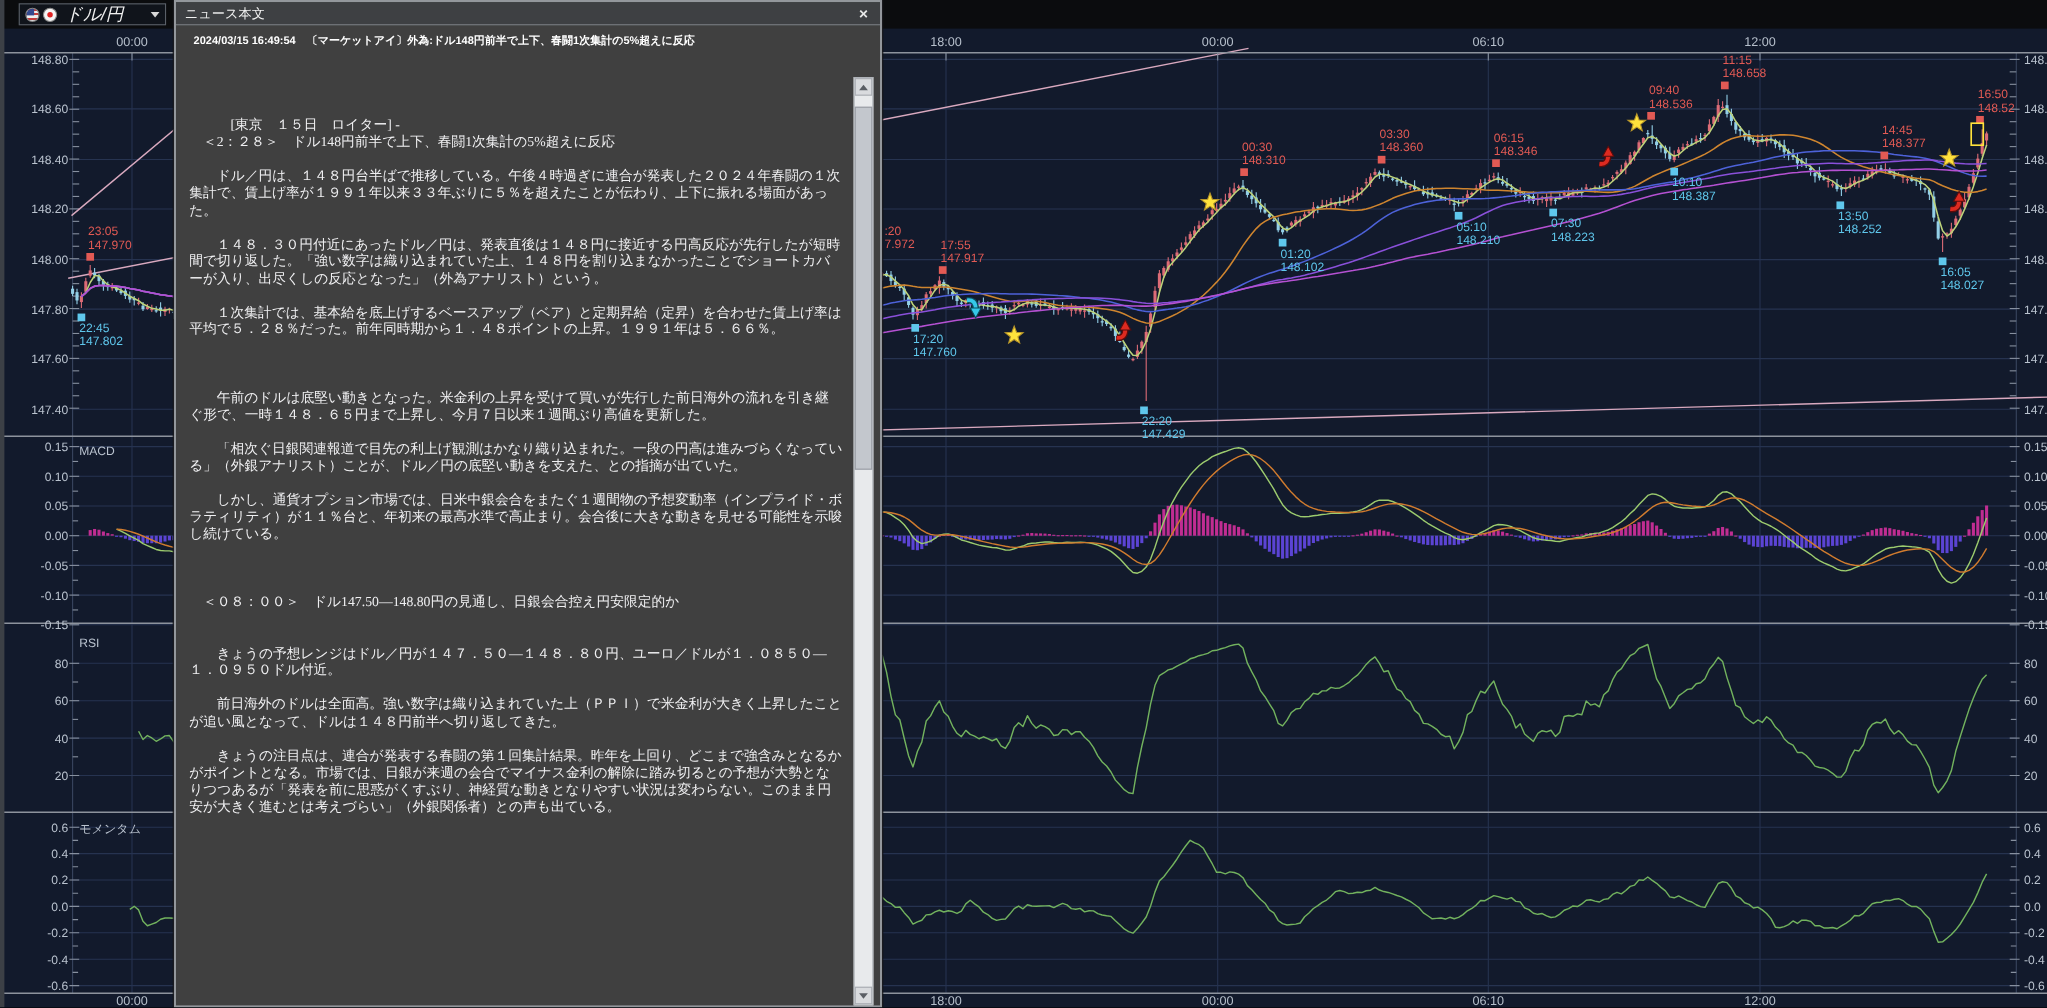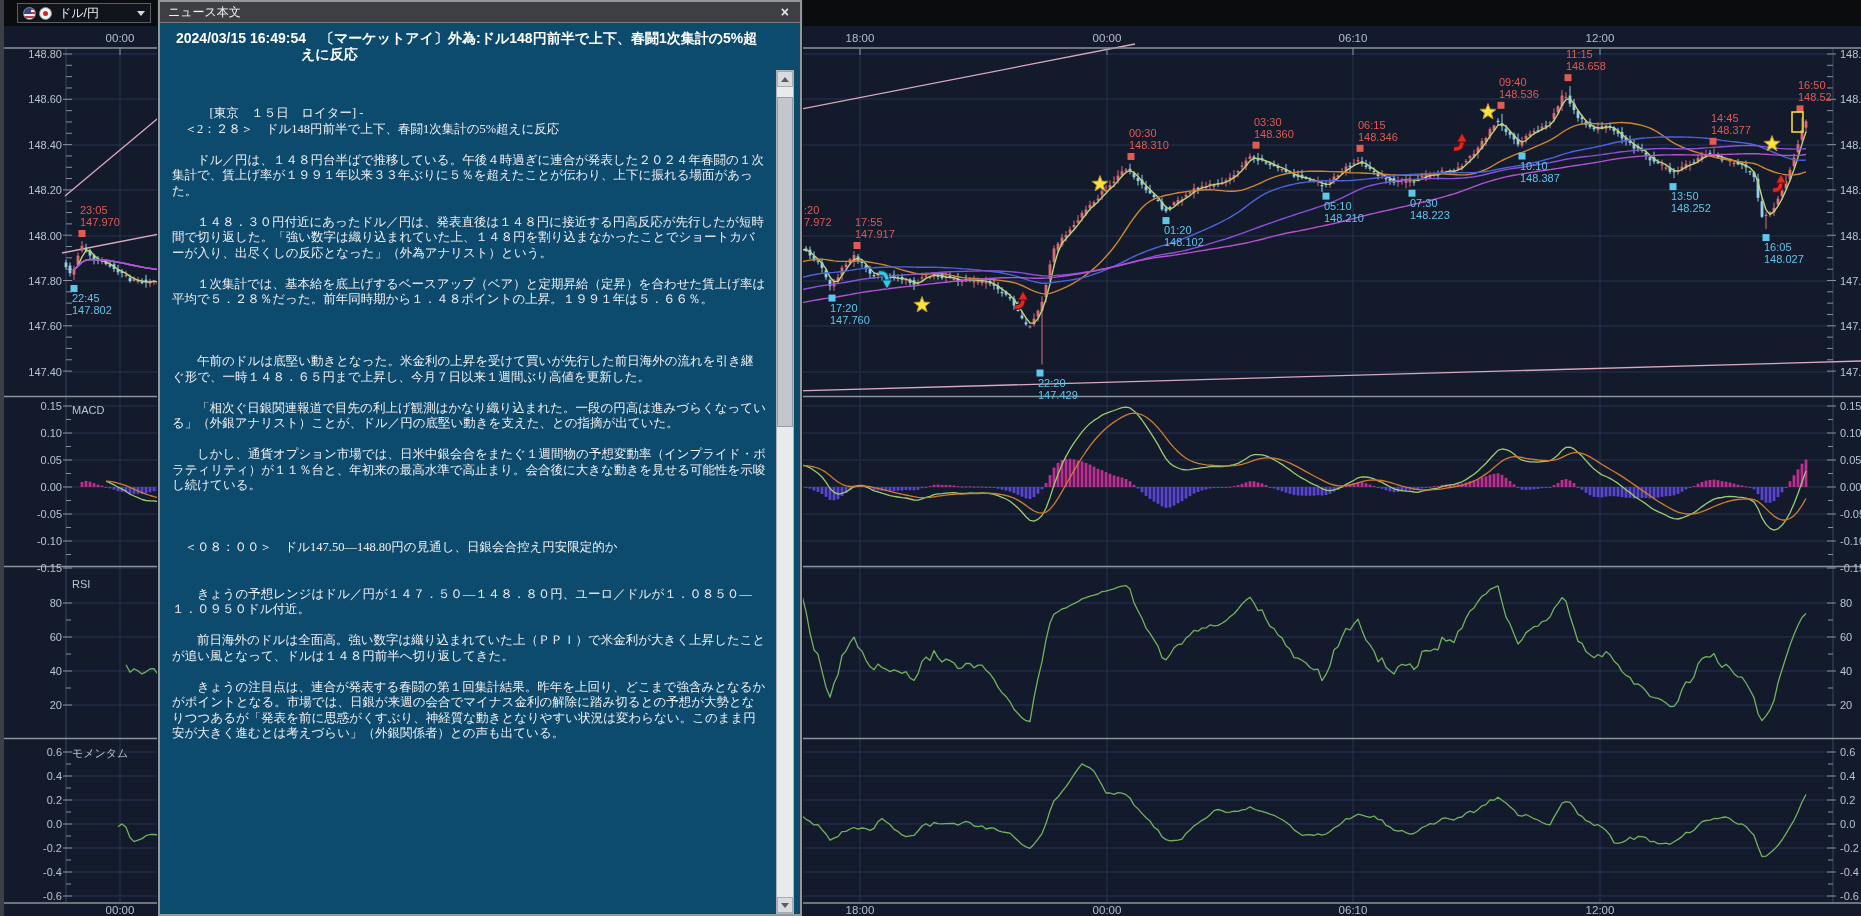"ドル/円" #pair-label { font-size: 12px -> 16px; font-style: none -> italic }
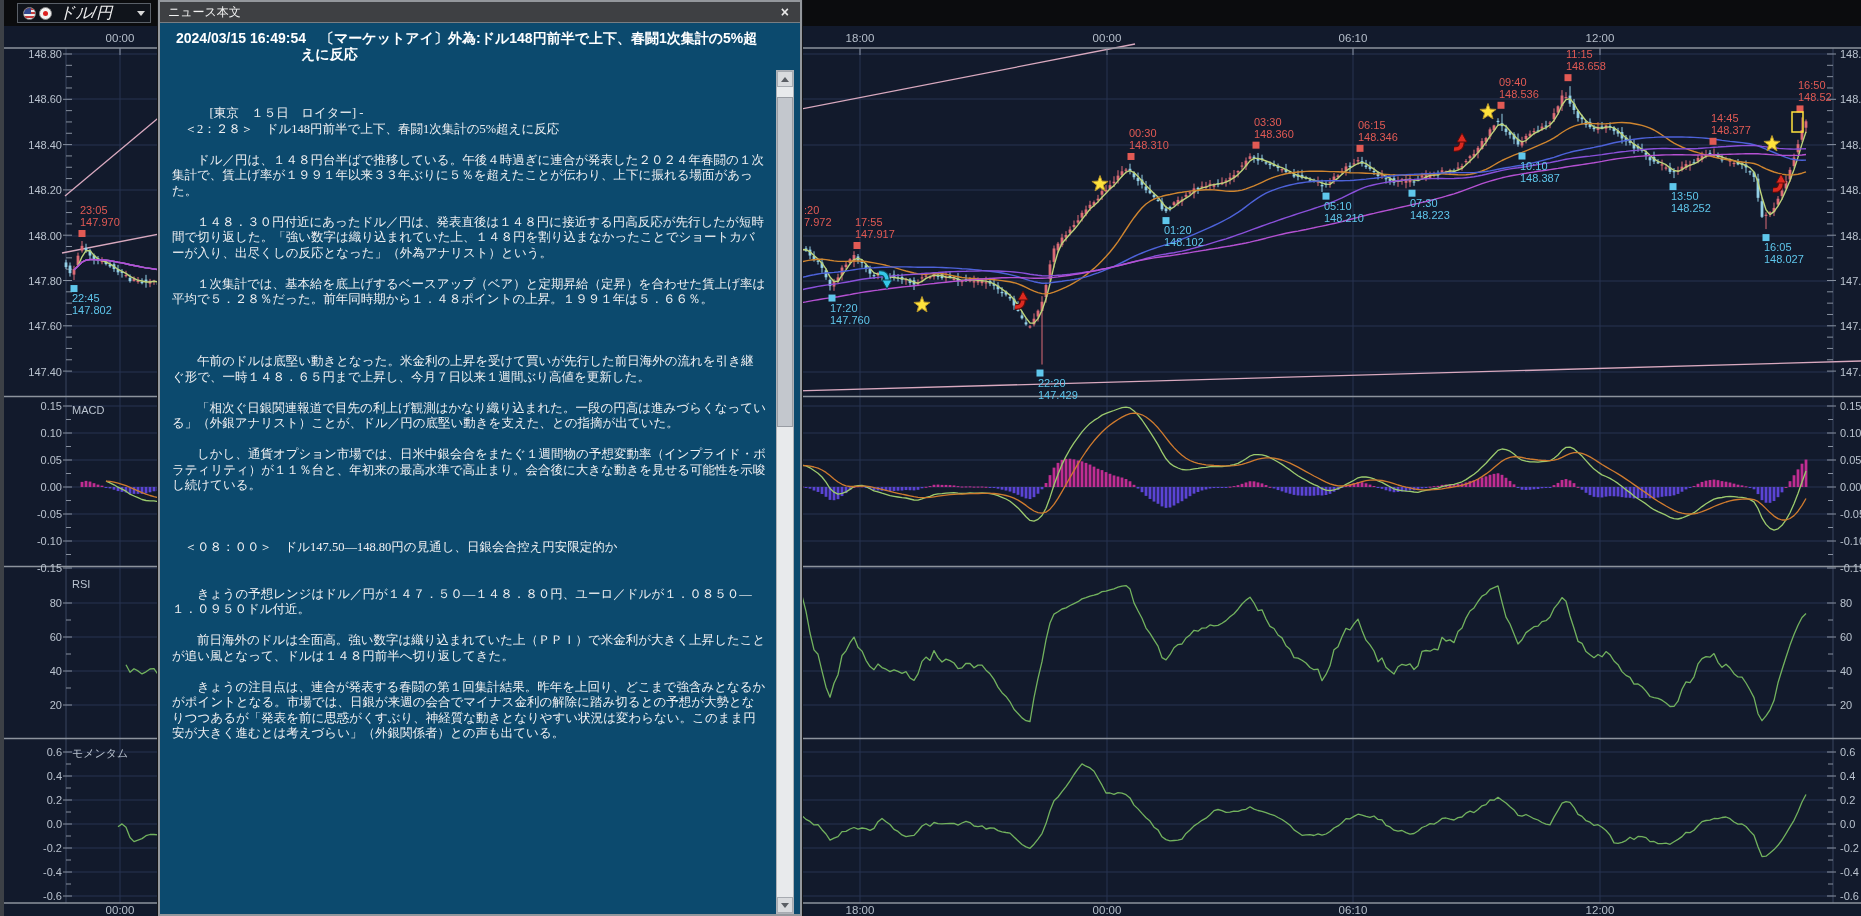"ニュース本文" #news { background: #0c4a6e -> #404040 }
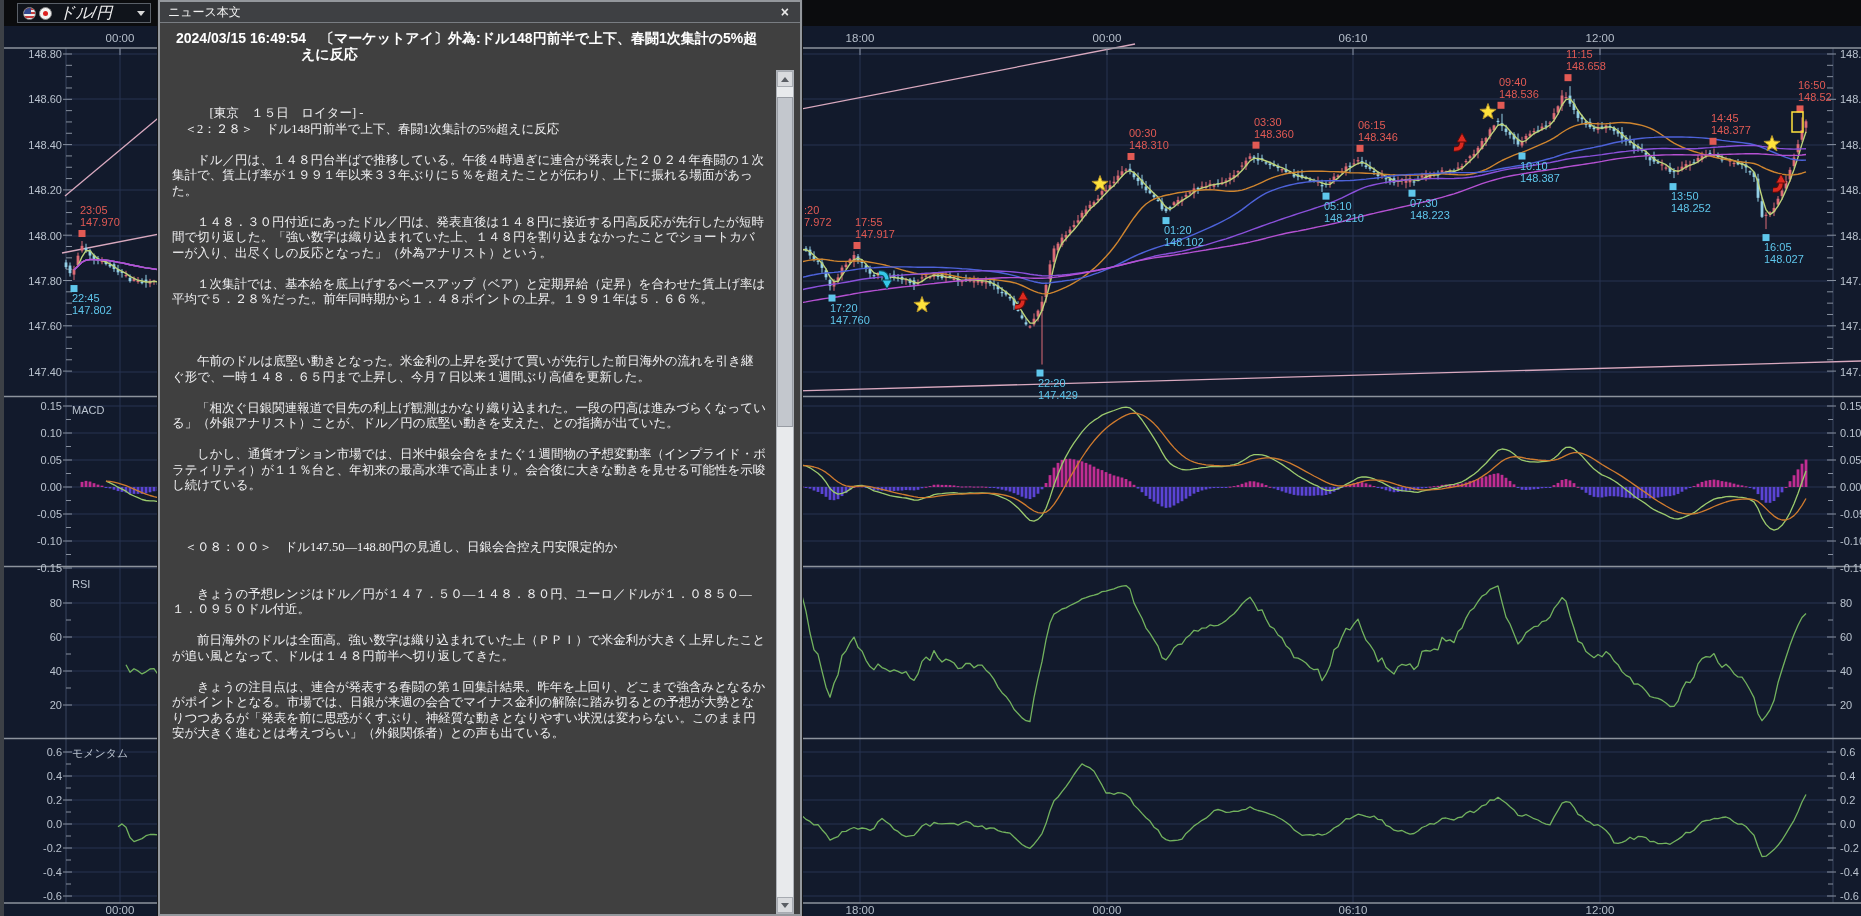"2024/03/15 16:49:54" #news-headline { font-size: 14px -> 10px }
